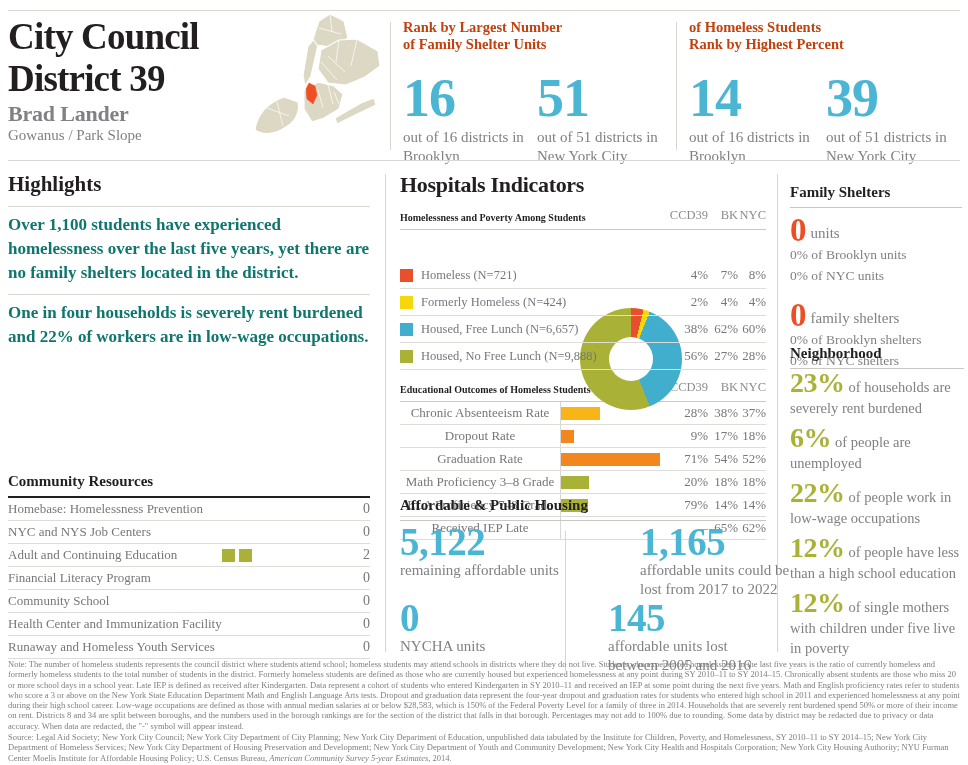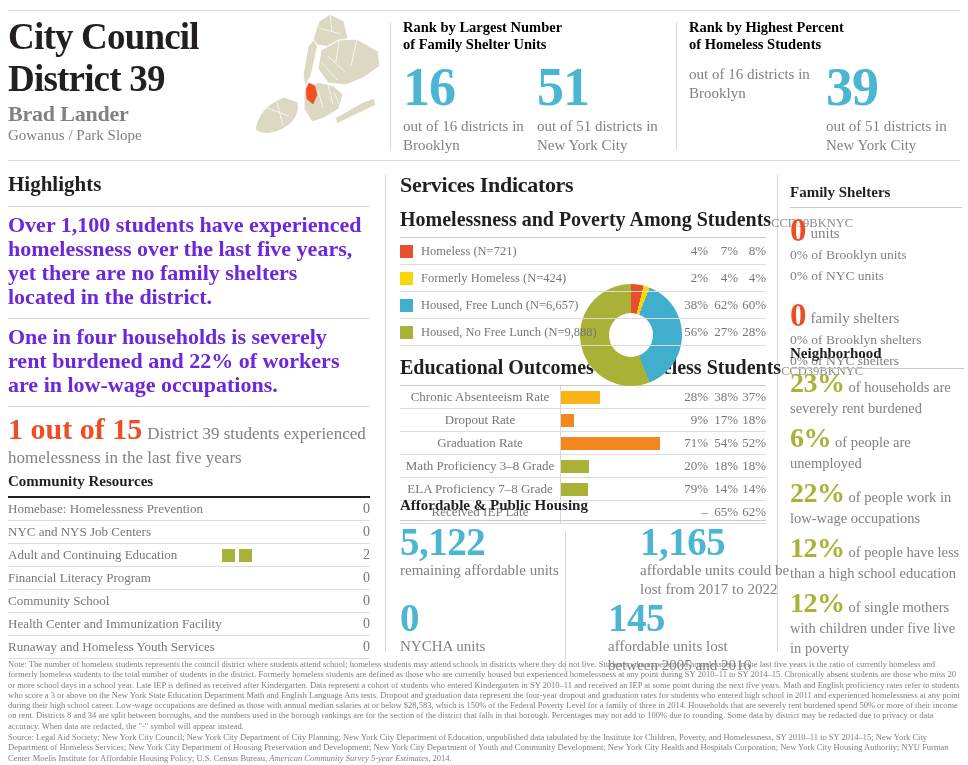"Rank by Largest Number" .rank-title { color: #000000 -> #c2410c; margin-bottom: 8px -> 19px }
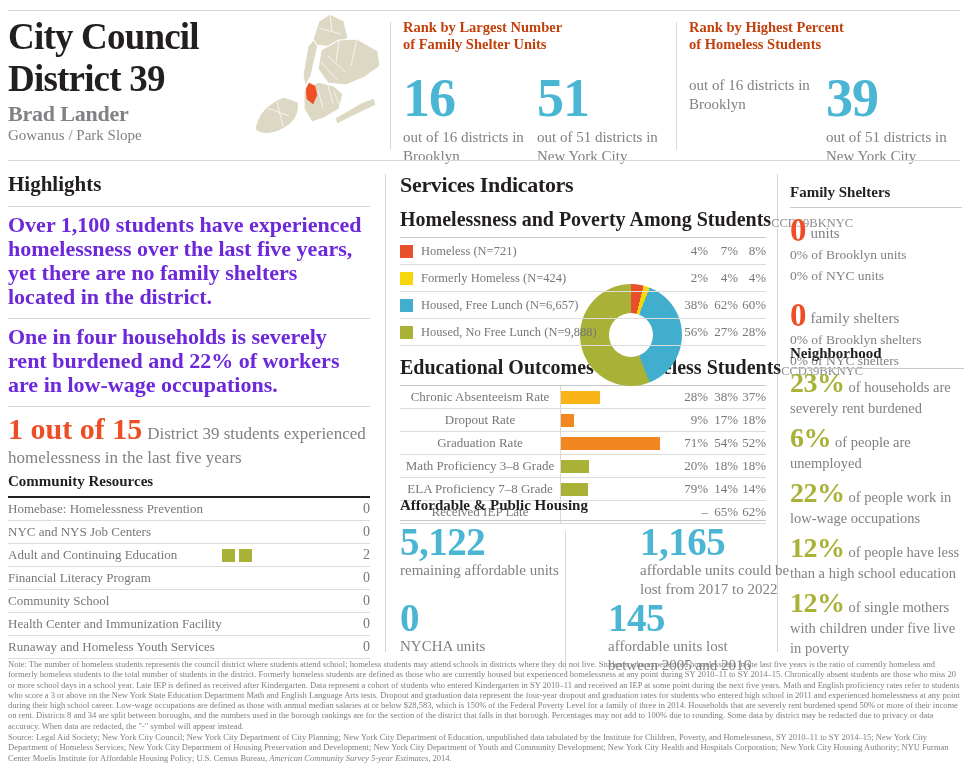"Rank by Highest Percent" div { order: before "of Homeless Students" -> after "of Homeless Students" }
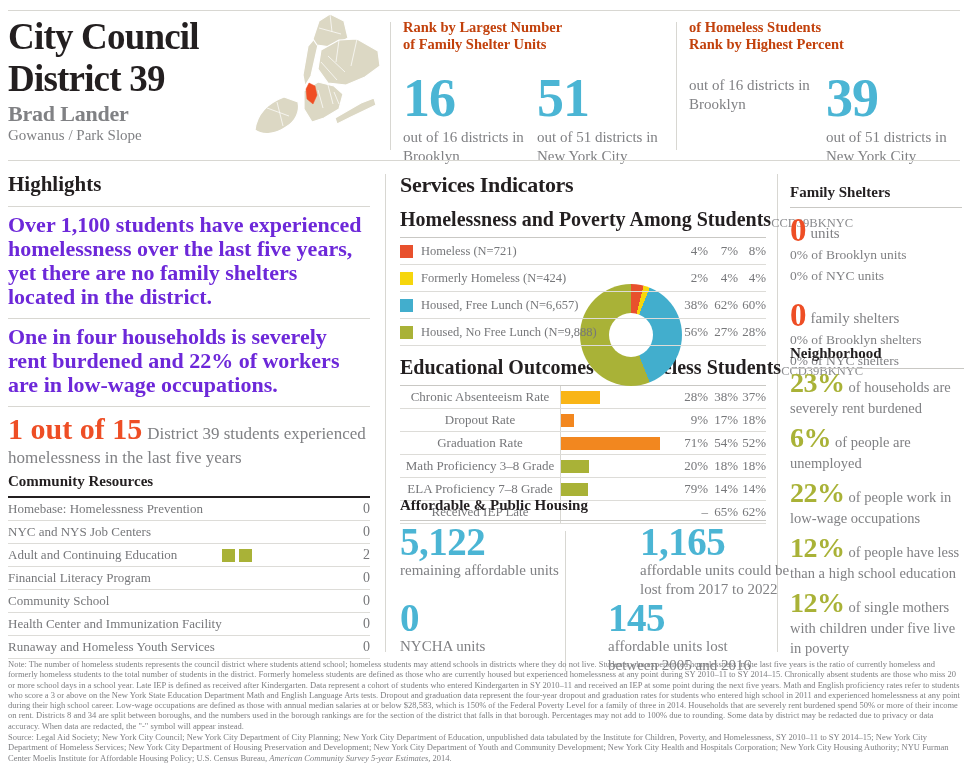"14" div.rank-value { html: none -> <div>14</div> }
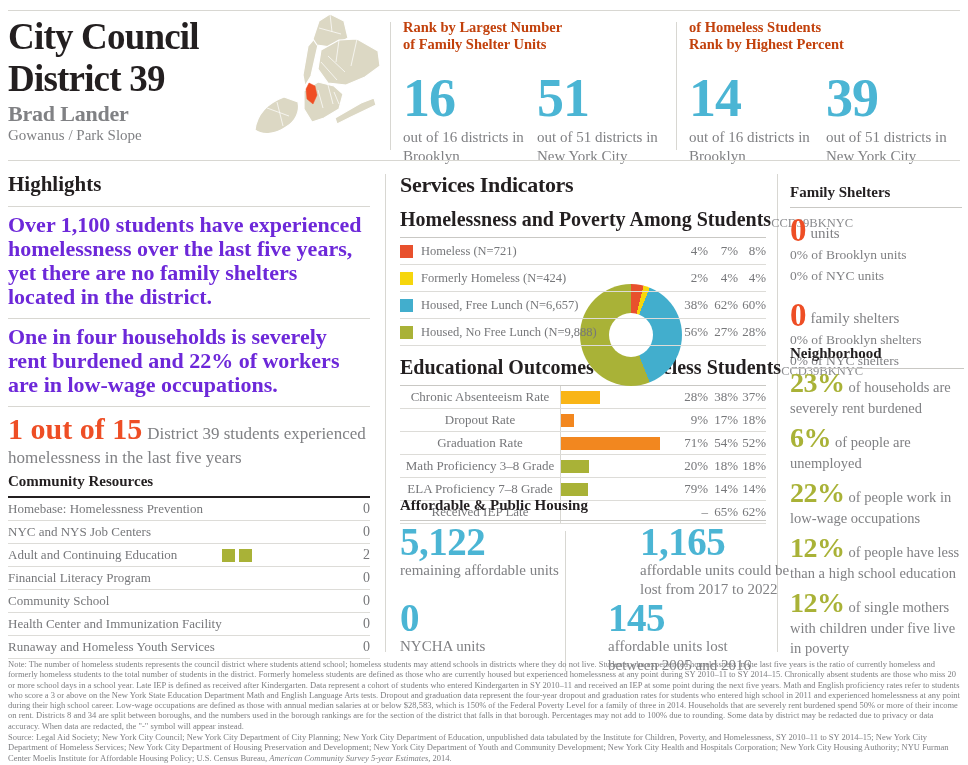"Services Indicators" div.ci-title { text: Services -> Hospitals }
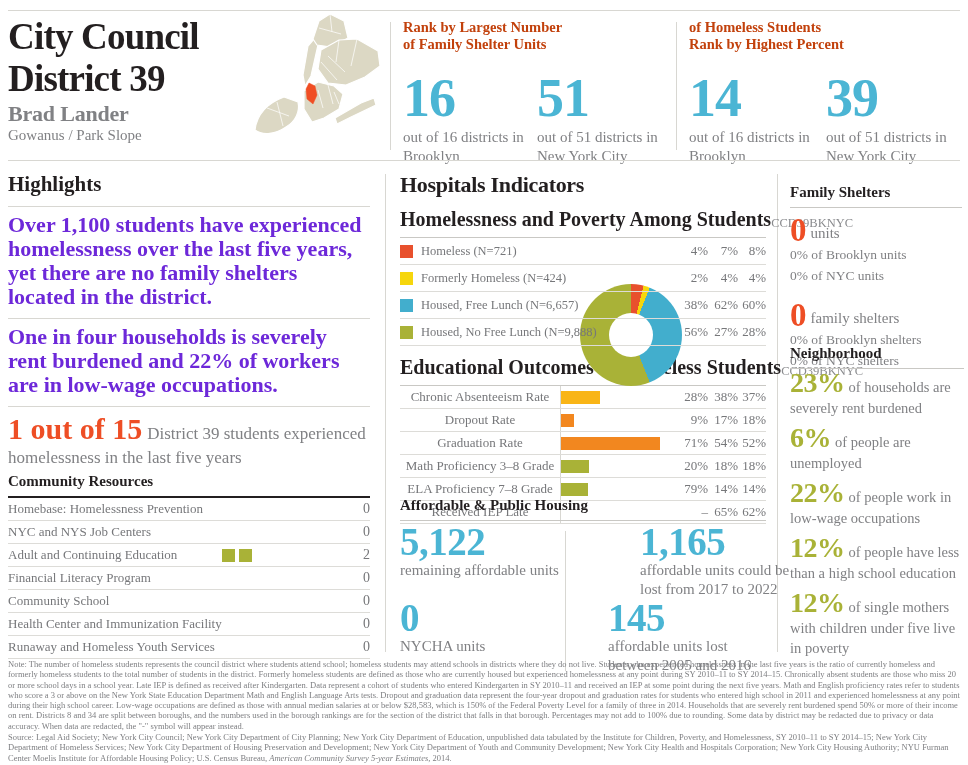"Over 1,100 students have experienced" .hl-p { color: #6d28d9 -> #0f766e; font-size: 22px -> 17px }
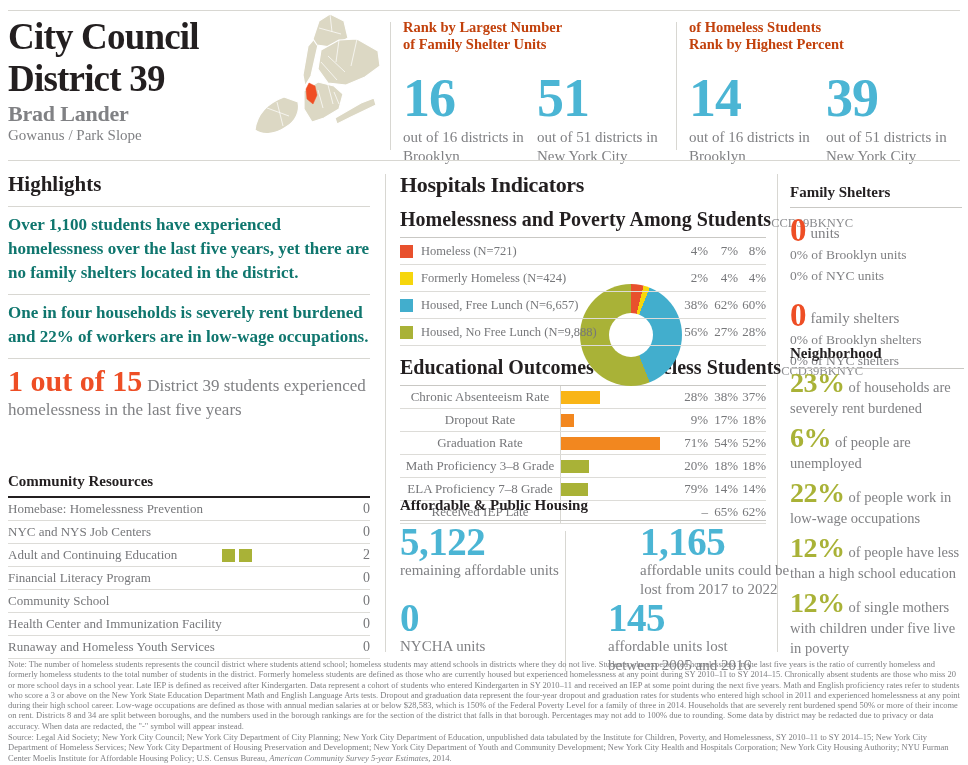"Homelessness and Poverty Among Students" .tbl-head .th-label { font-size: 20px -> 10px }
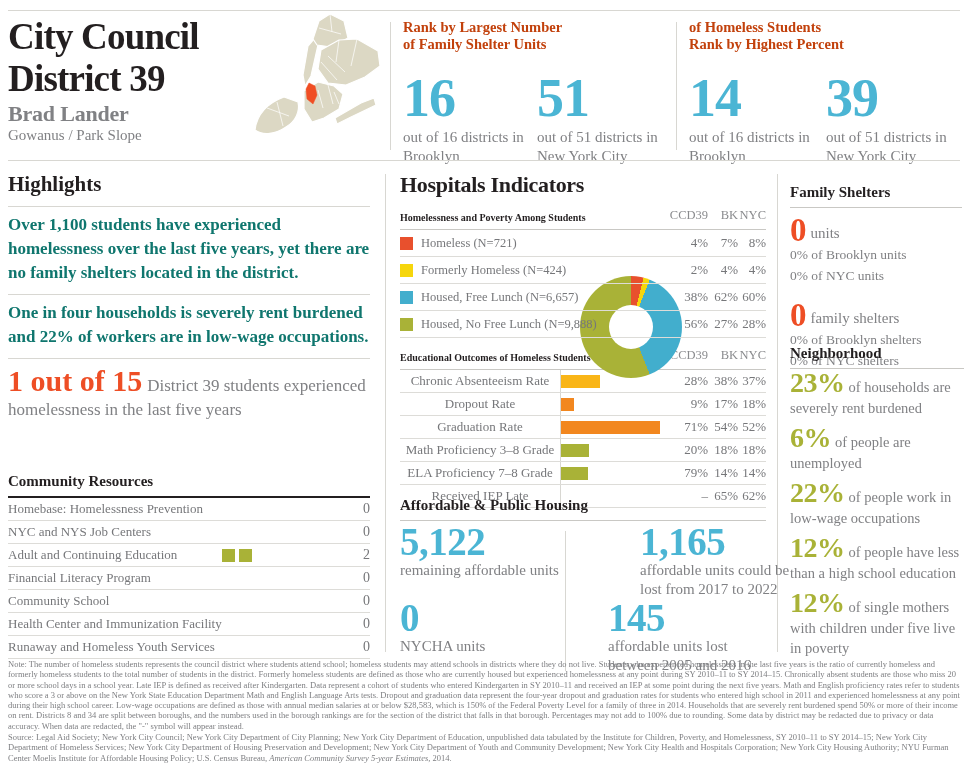"Homeless (N=721)" div { margin-top: none -> 32px }
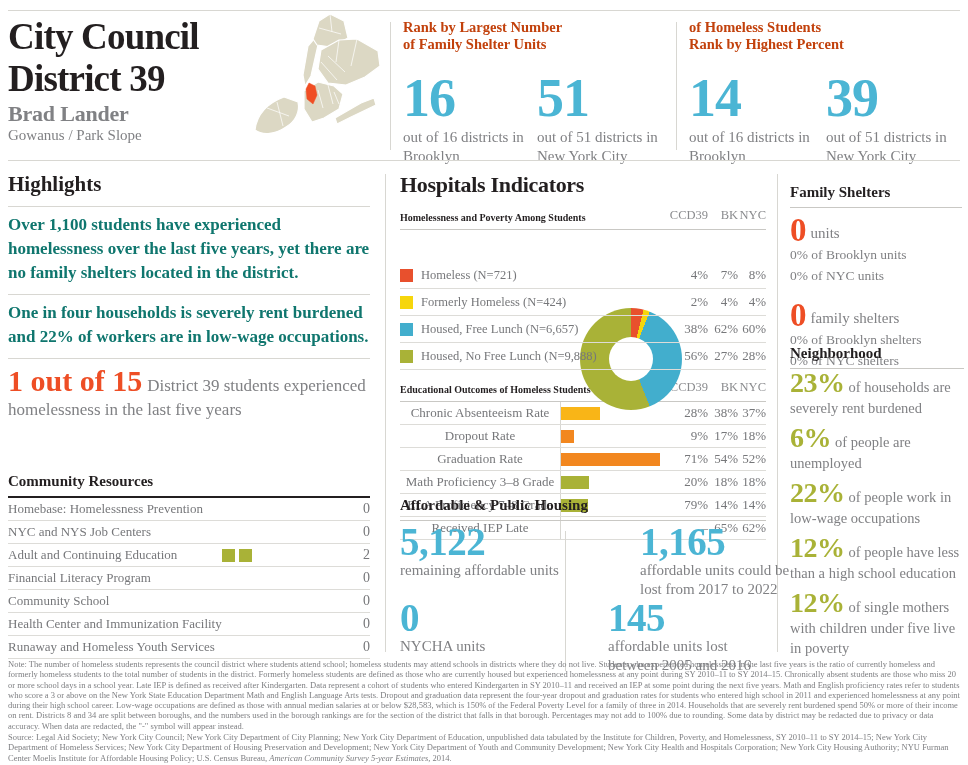"1 out of 15 District" div.hl-stat { html: <div> <span>1 out of 15</span><span>District 39 students experienced homelessness in the last five years</span> </div> -> none }
